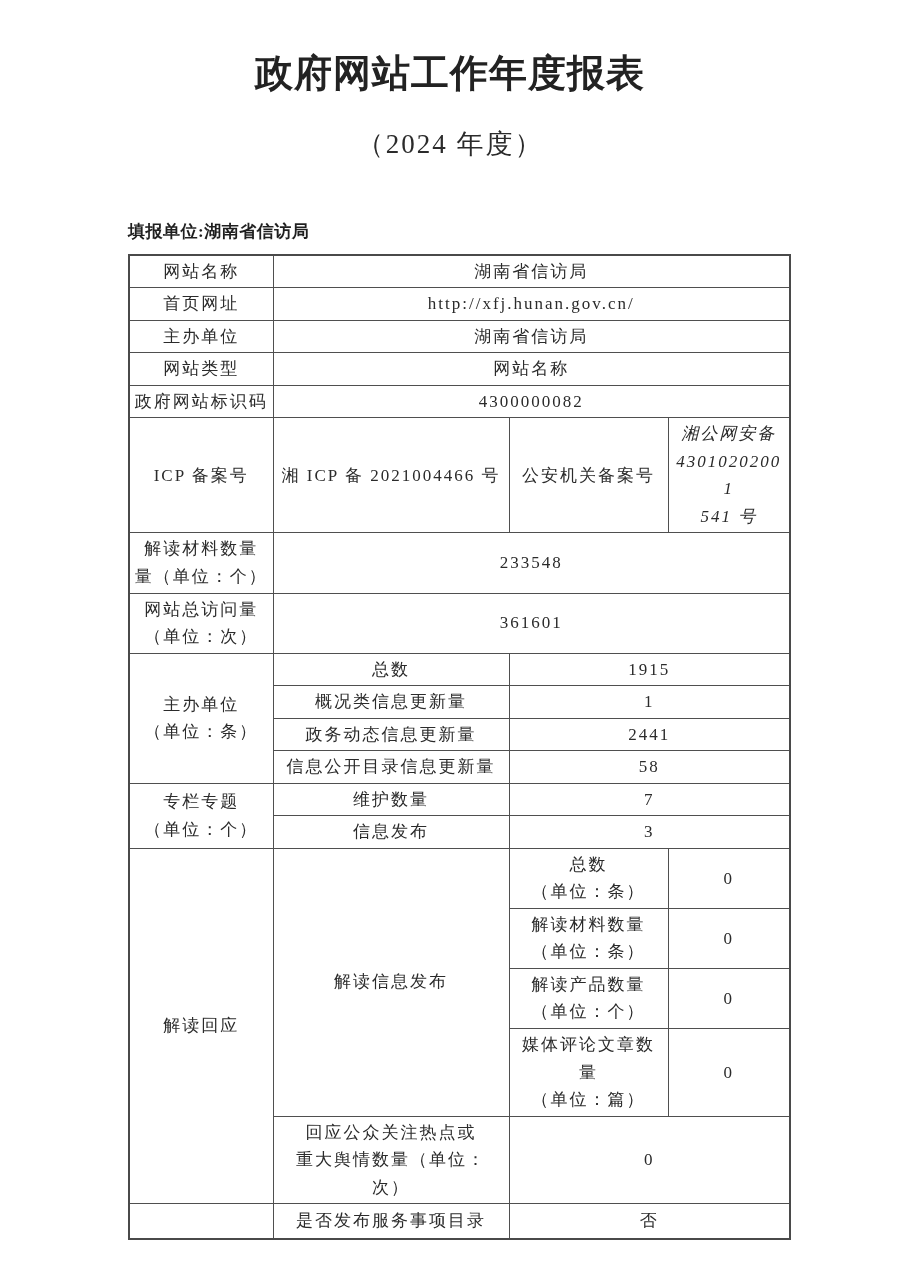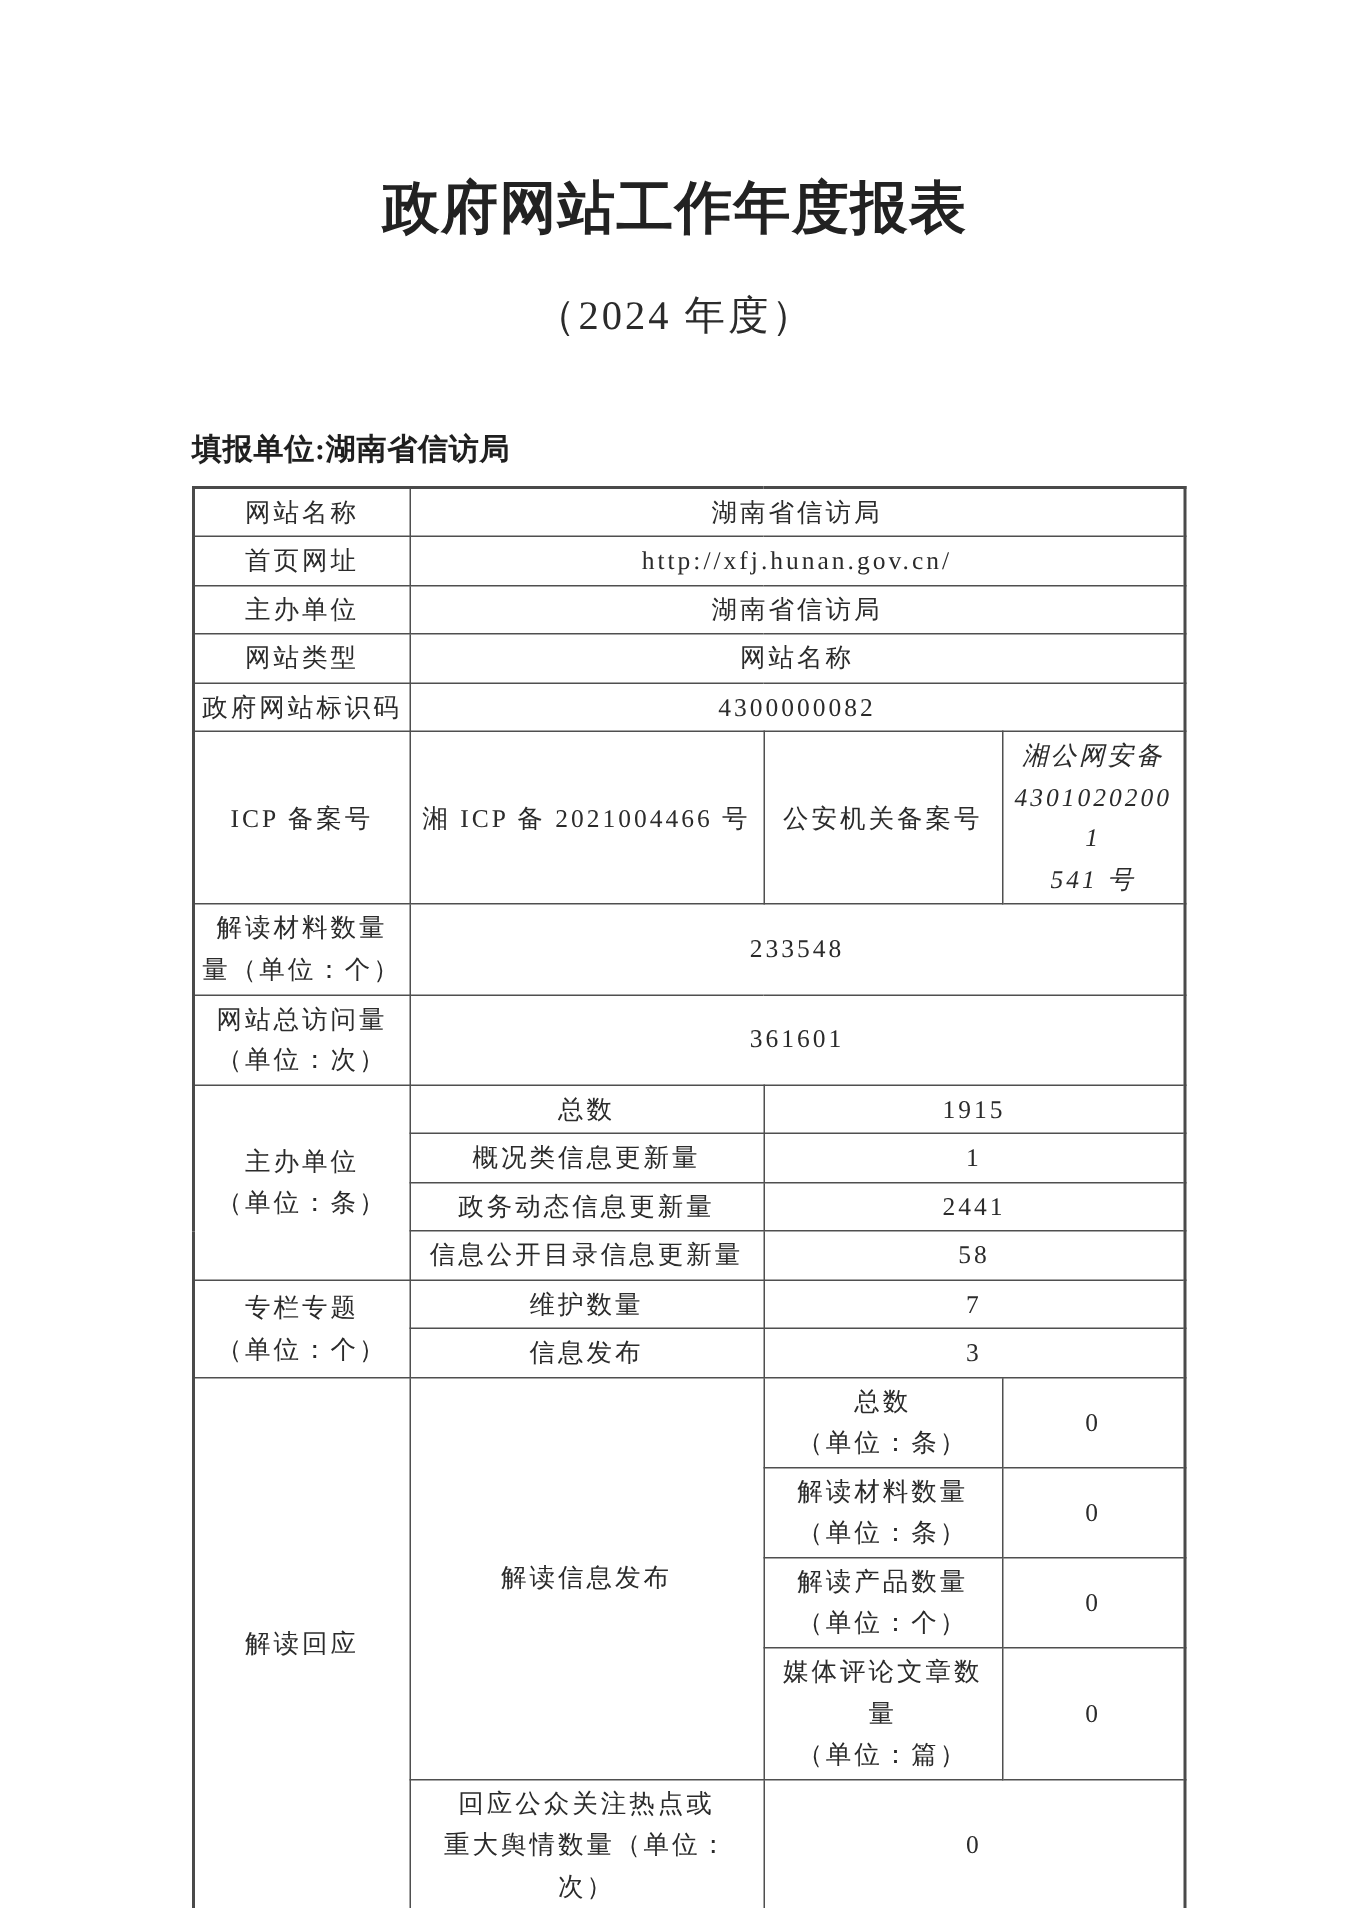"政府网站工作年度报表" .report-title { padding-top: 118px -> 52px }
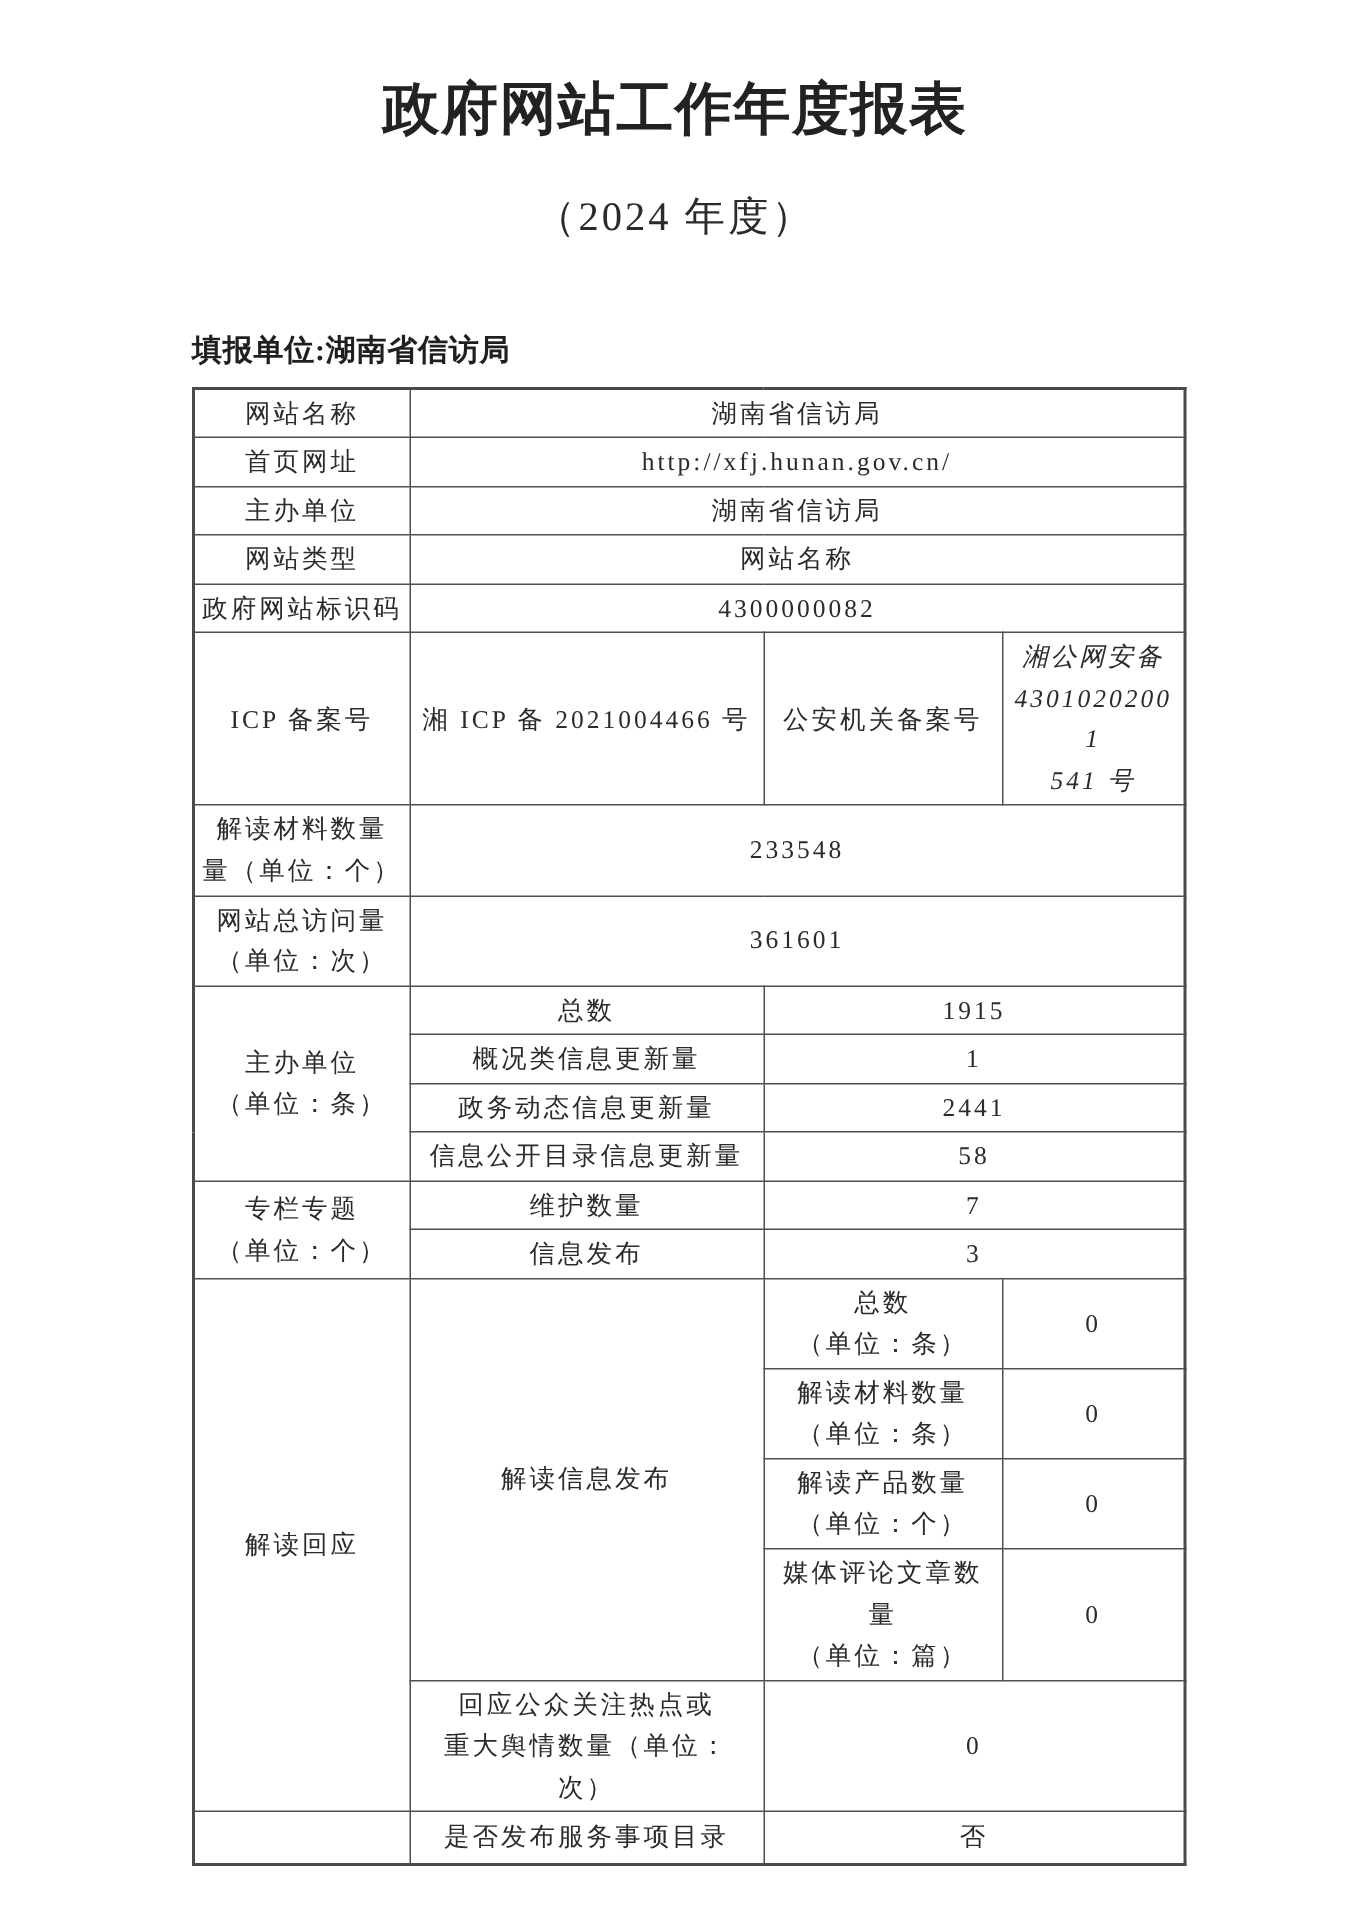"填报单位:湖南省信访局" .reporting-unit { font-size: 20px -> 17px }
